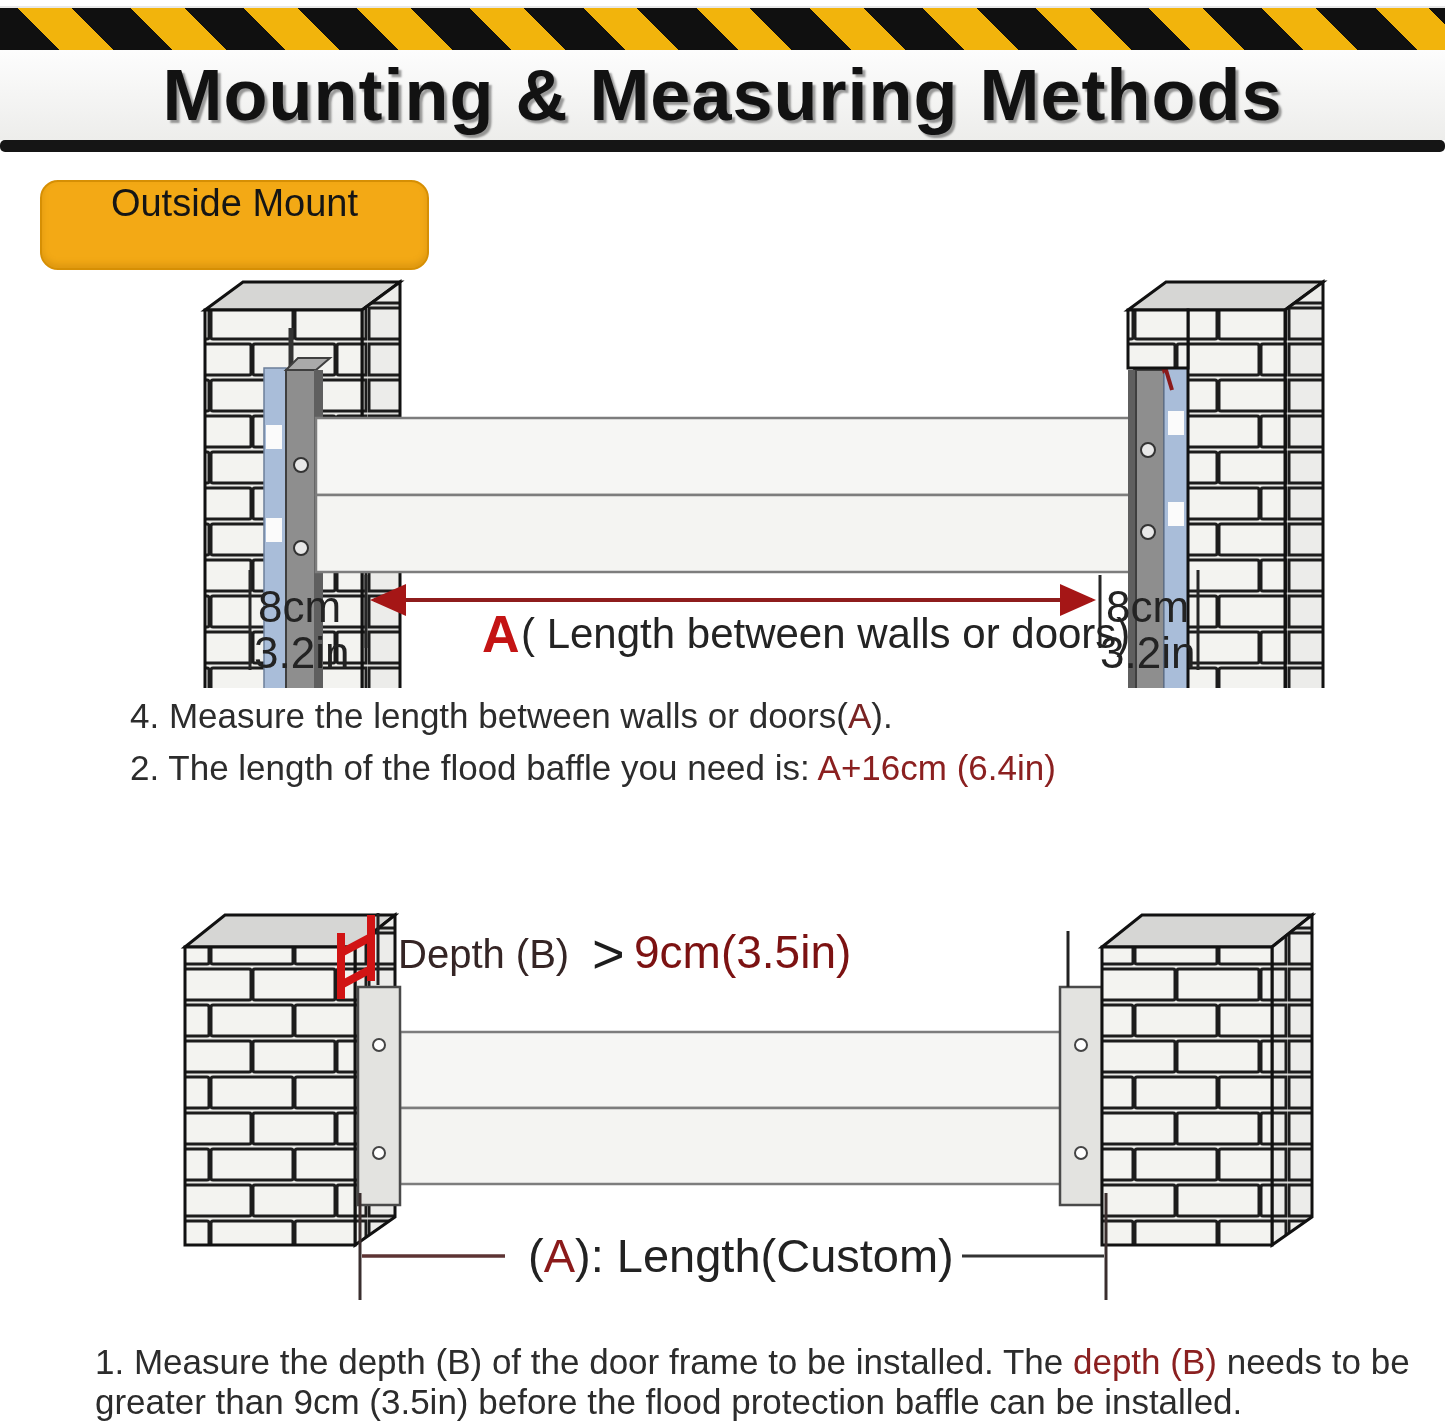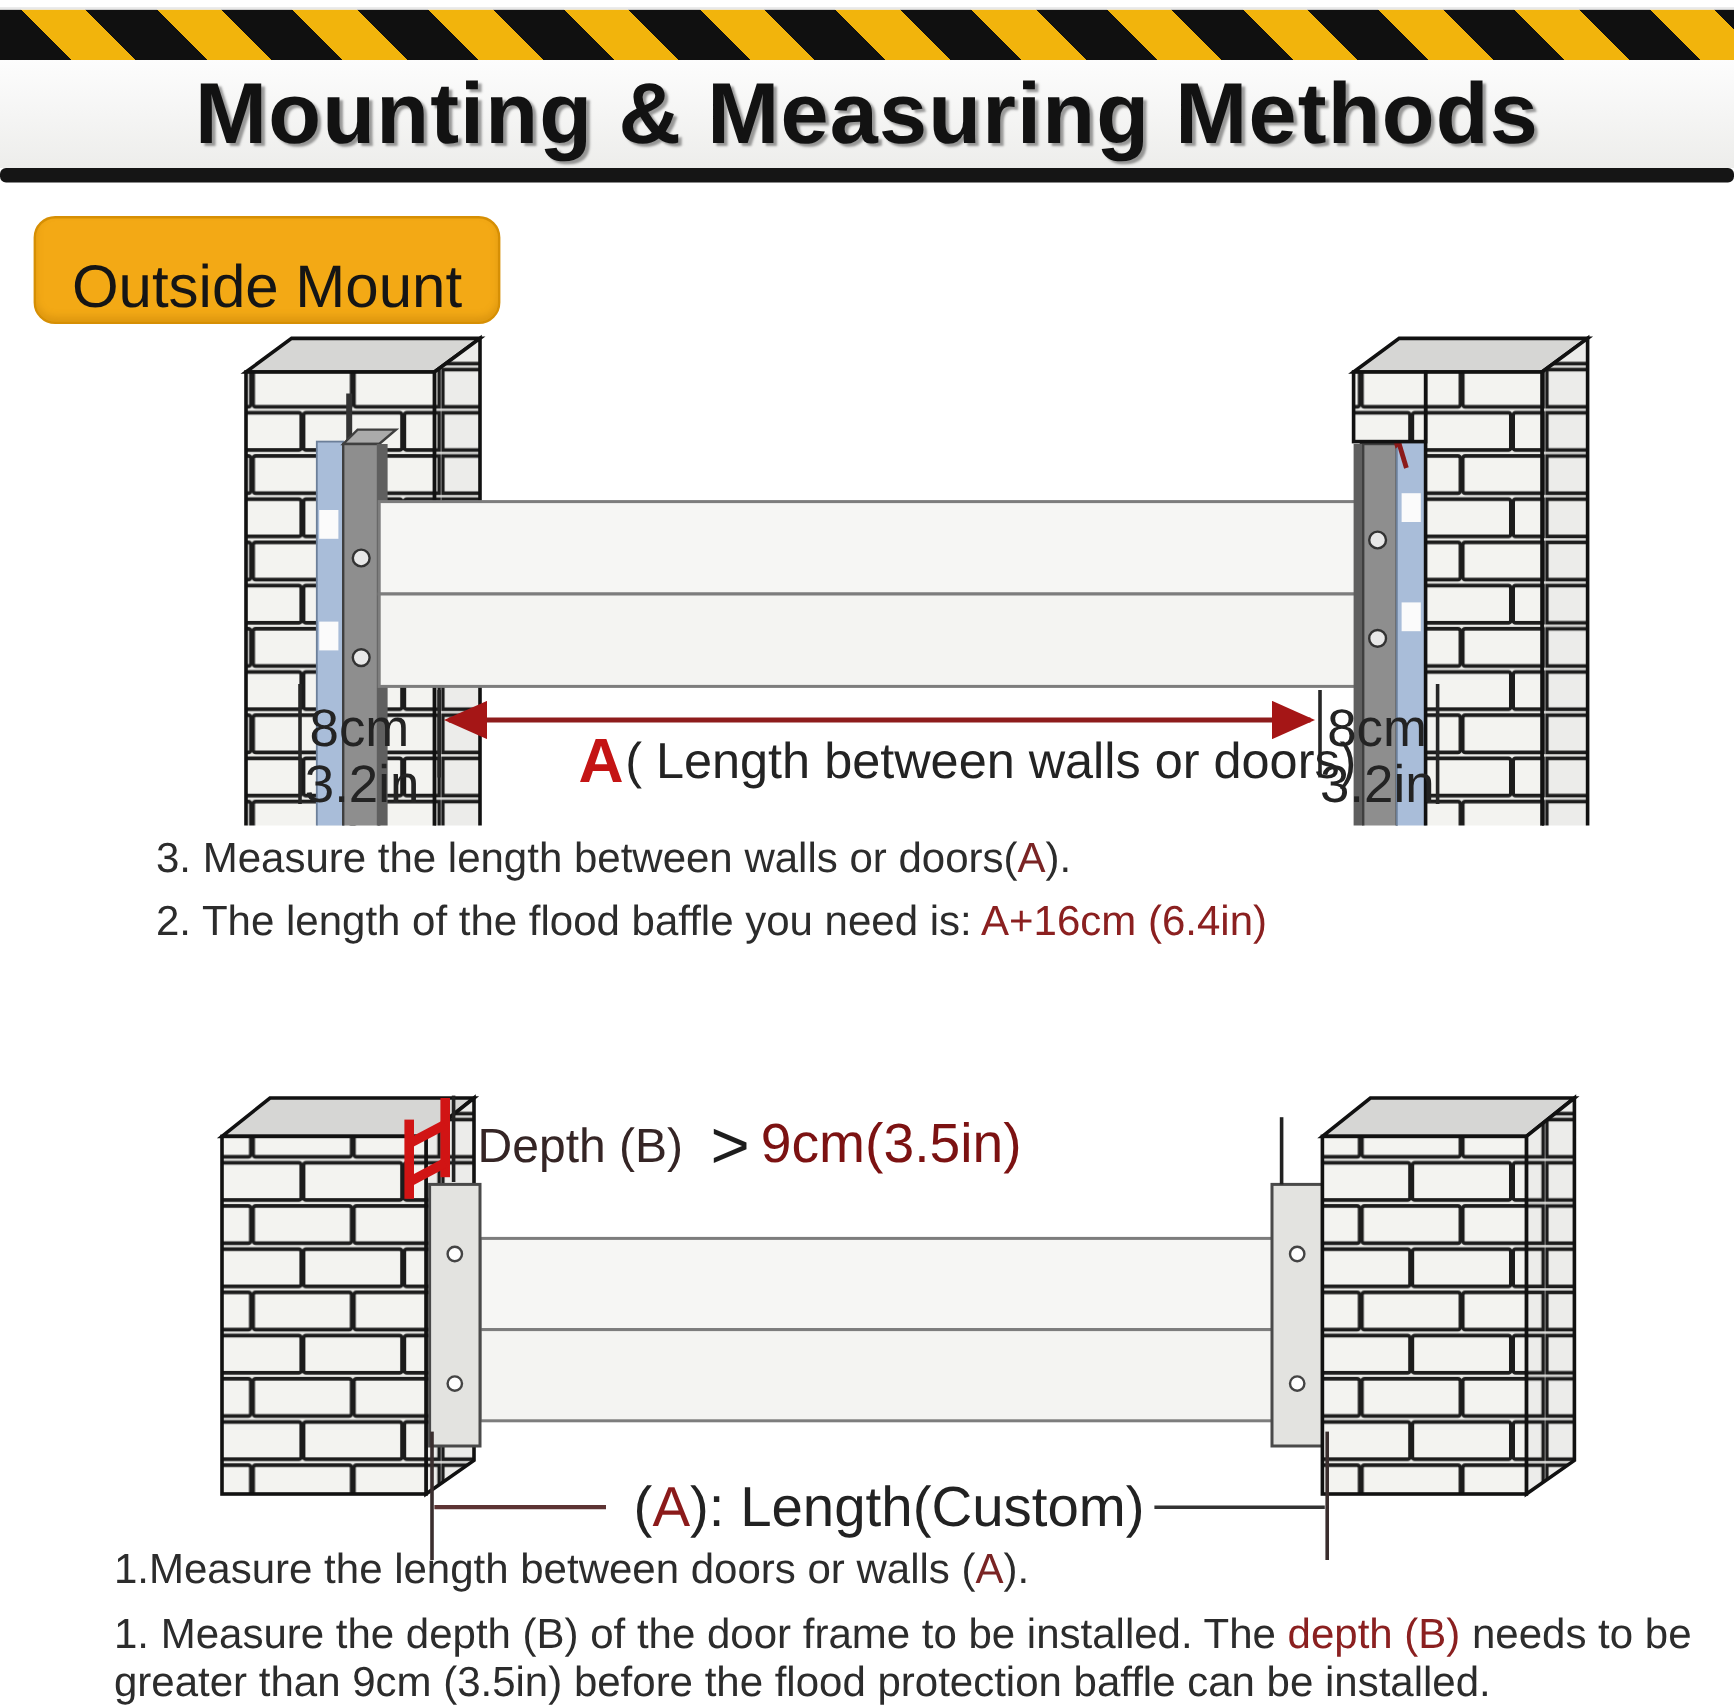"Outside Mount" .badge { align-items: flex-end -> flex-start; font-size: 50px -> 38px; left: 28px -> 40px }
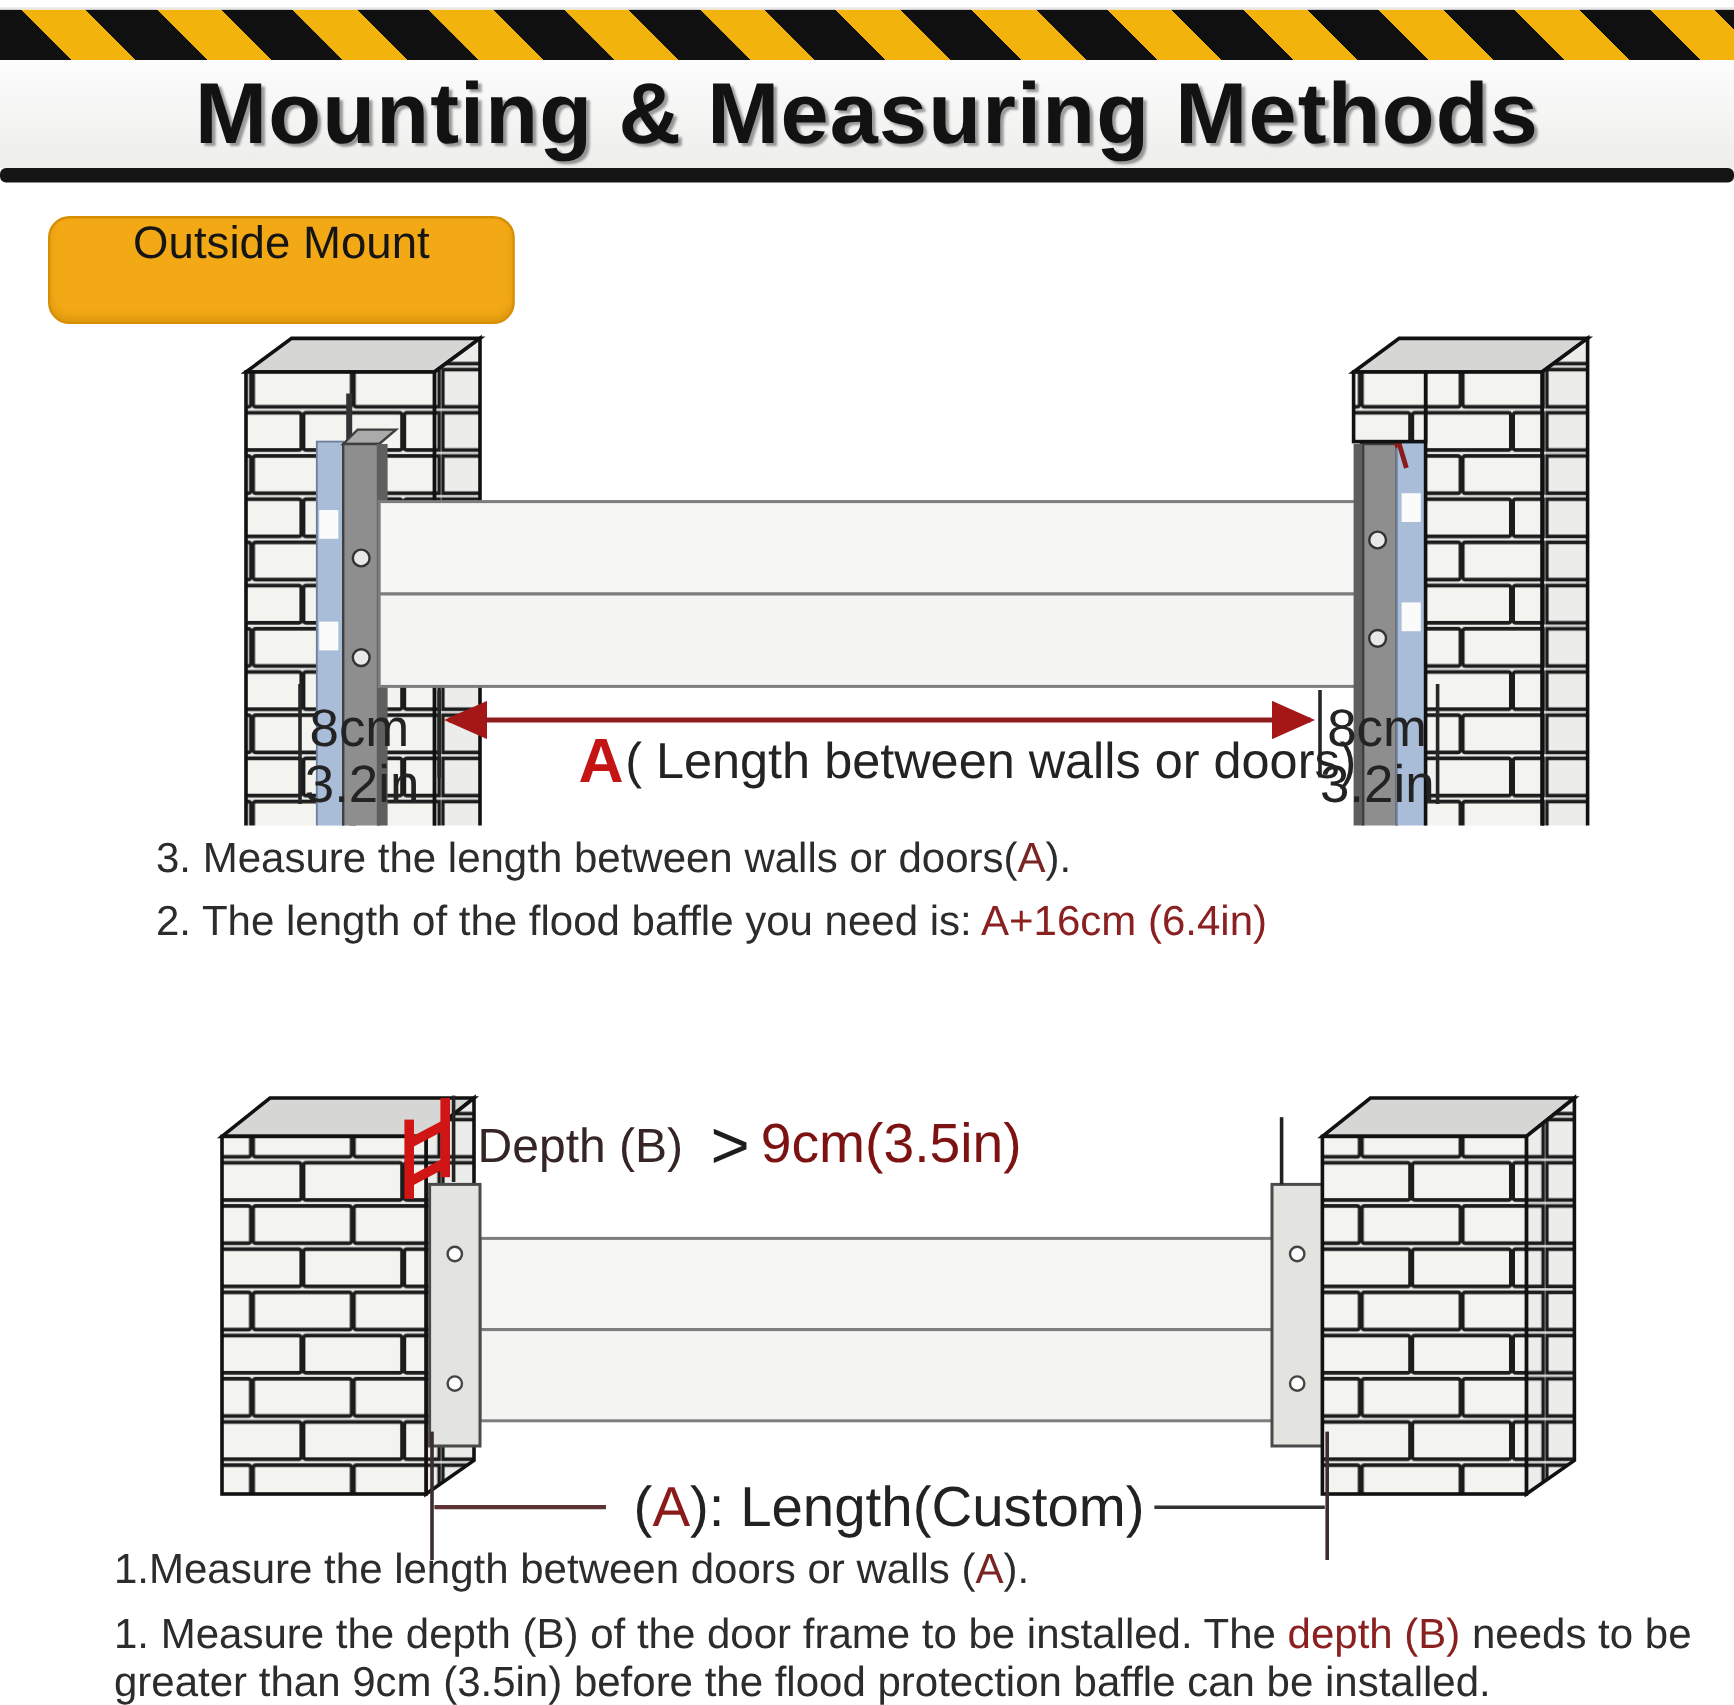"3. Measure the length between" span { text: 3 -> 4 }
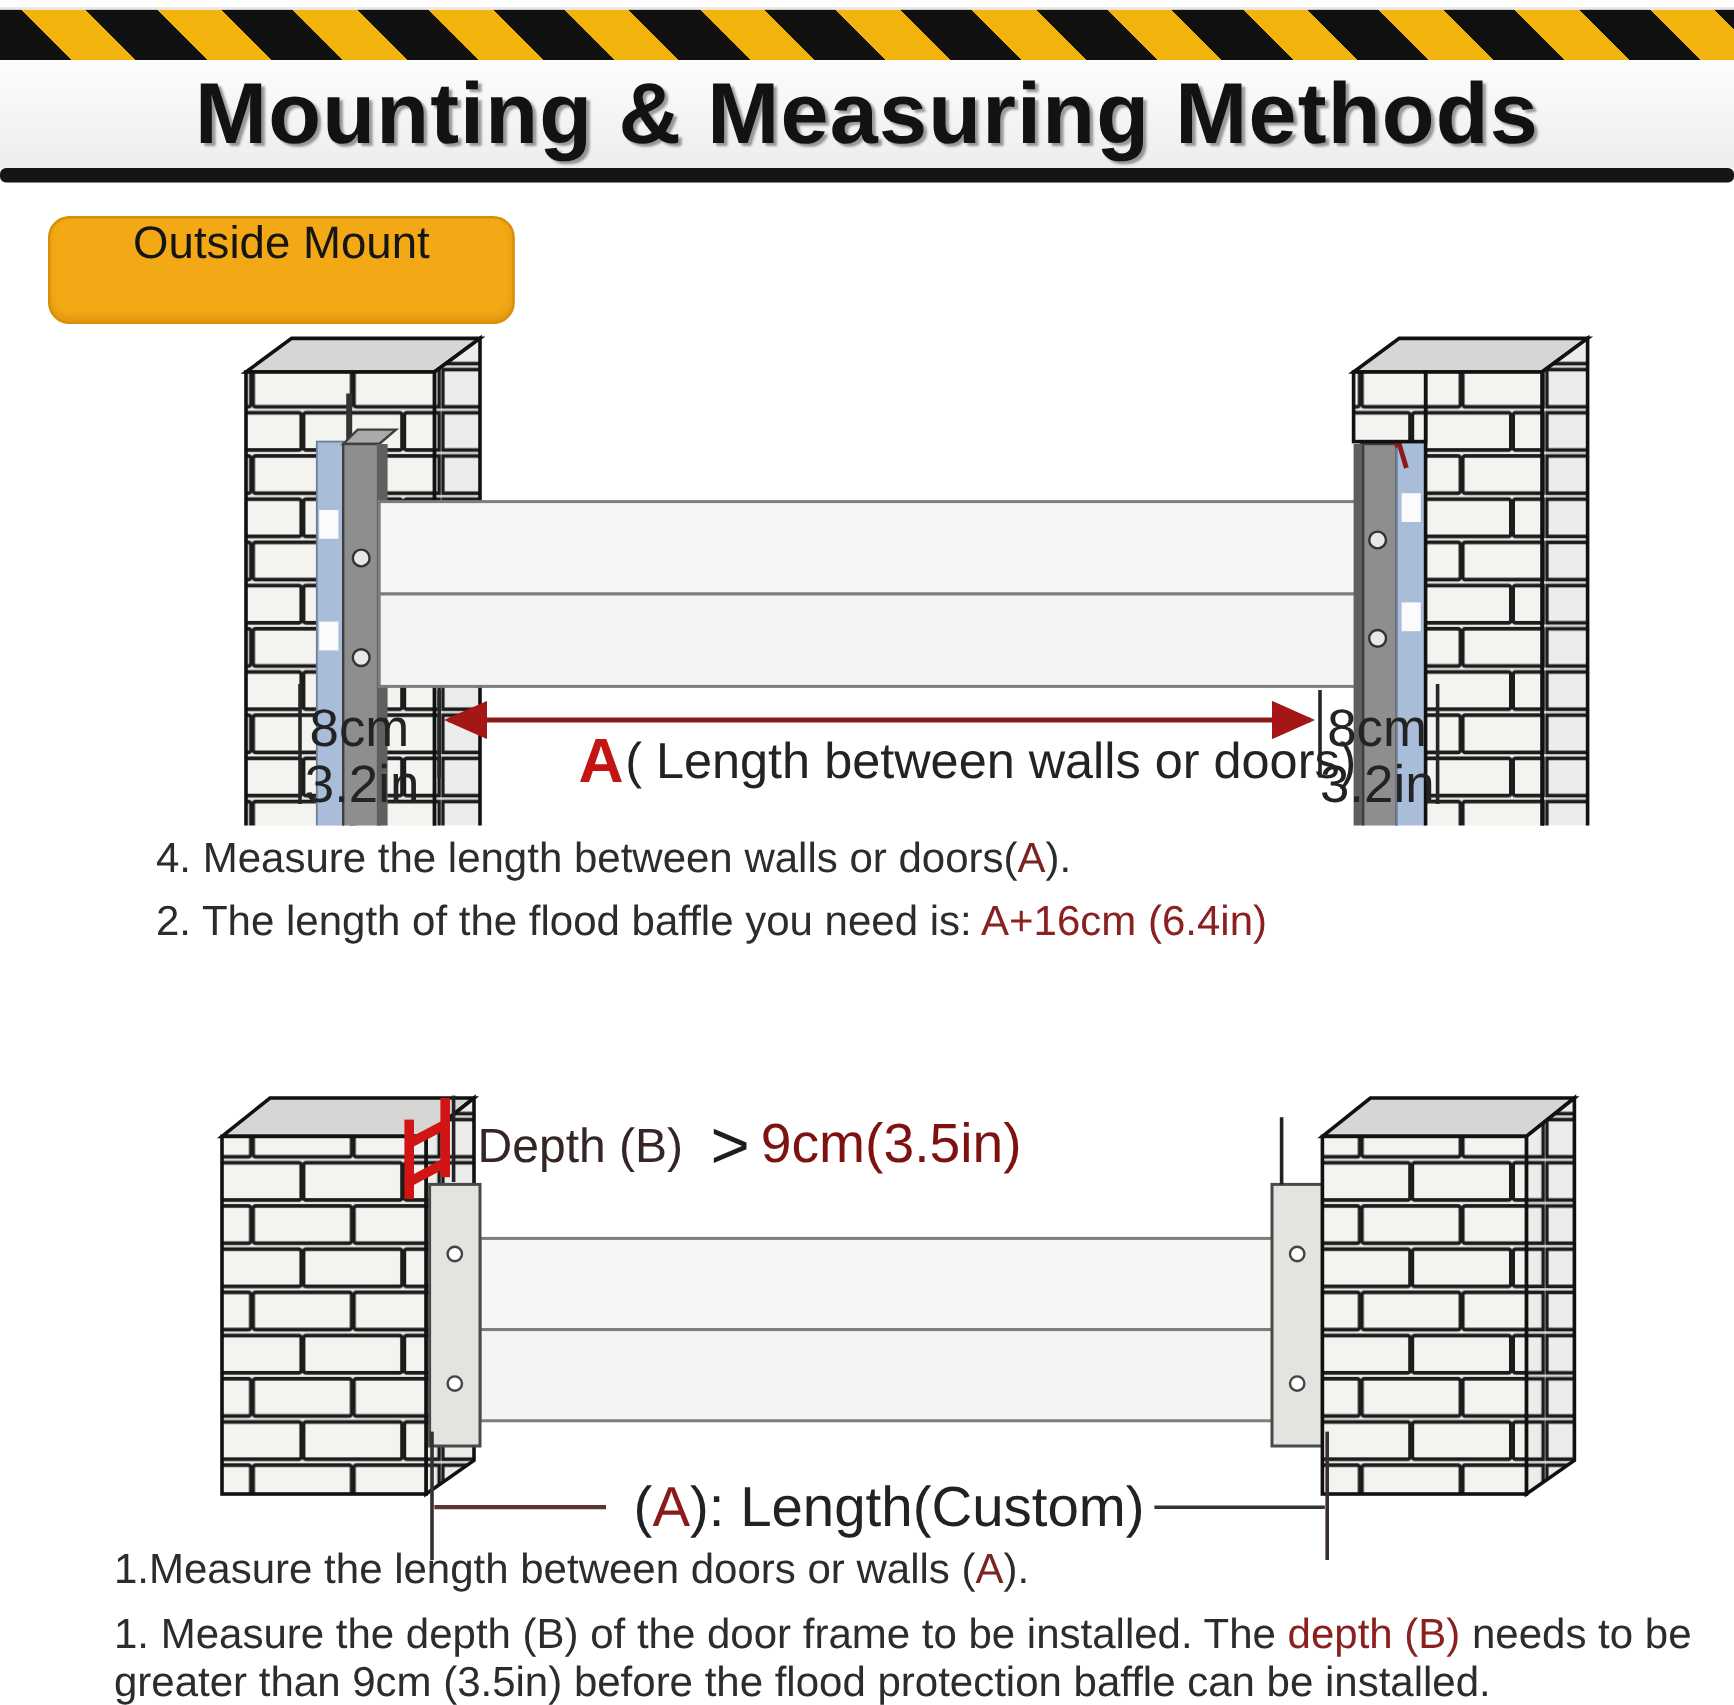"1.Measure the length between doors" div.instr { html: <div><span>1.Measure the length between doors or walls (</span><span>A</span><span>).</span></div> -> none }
